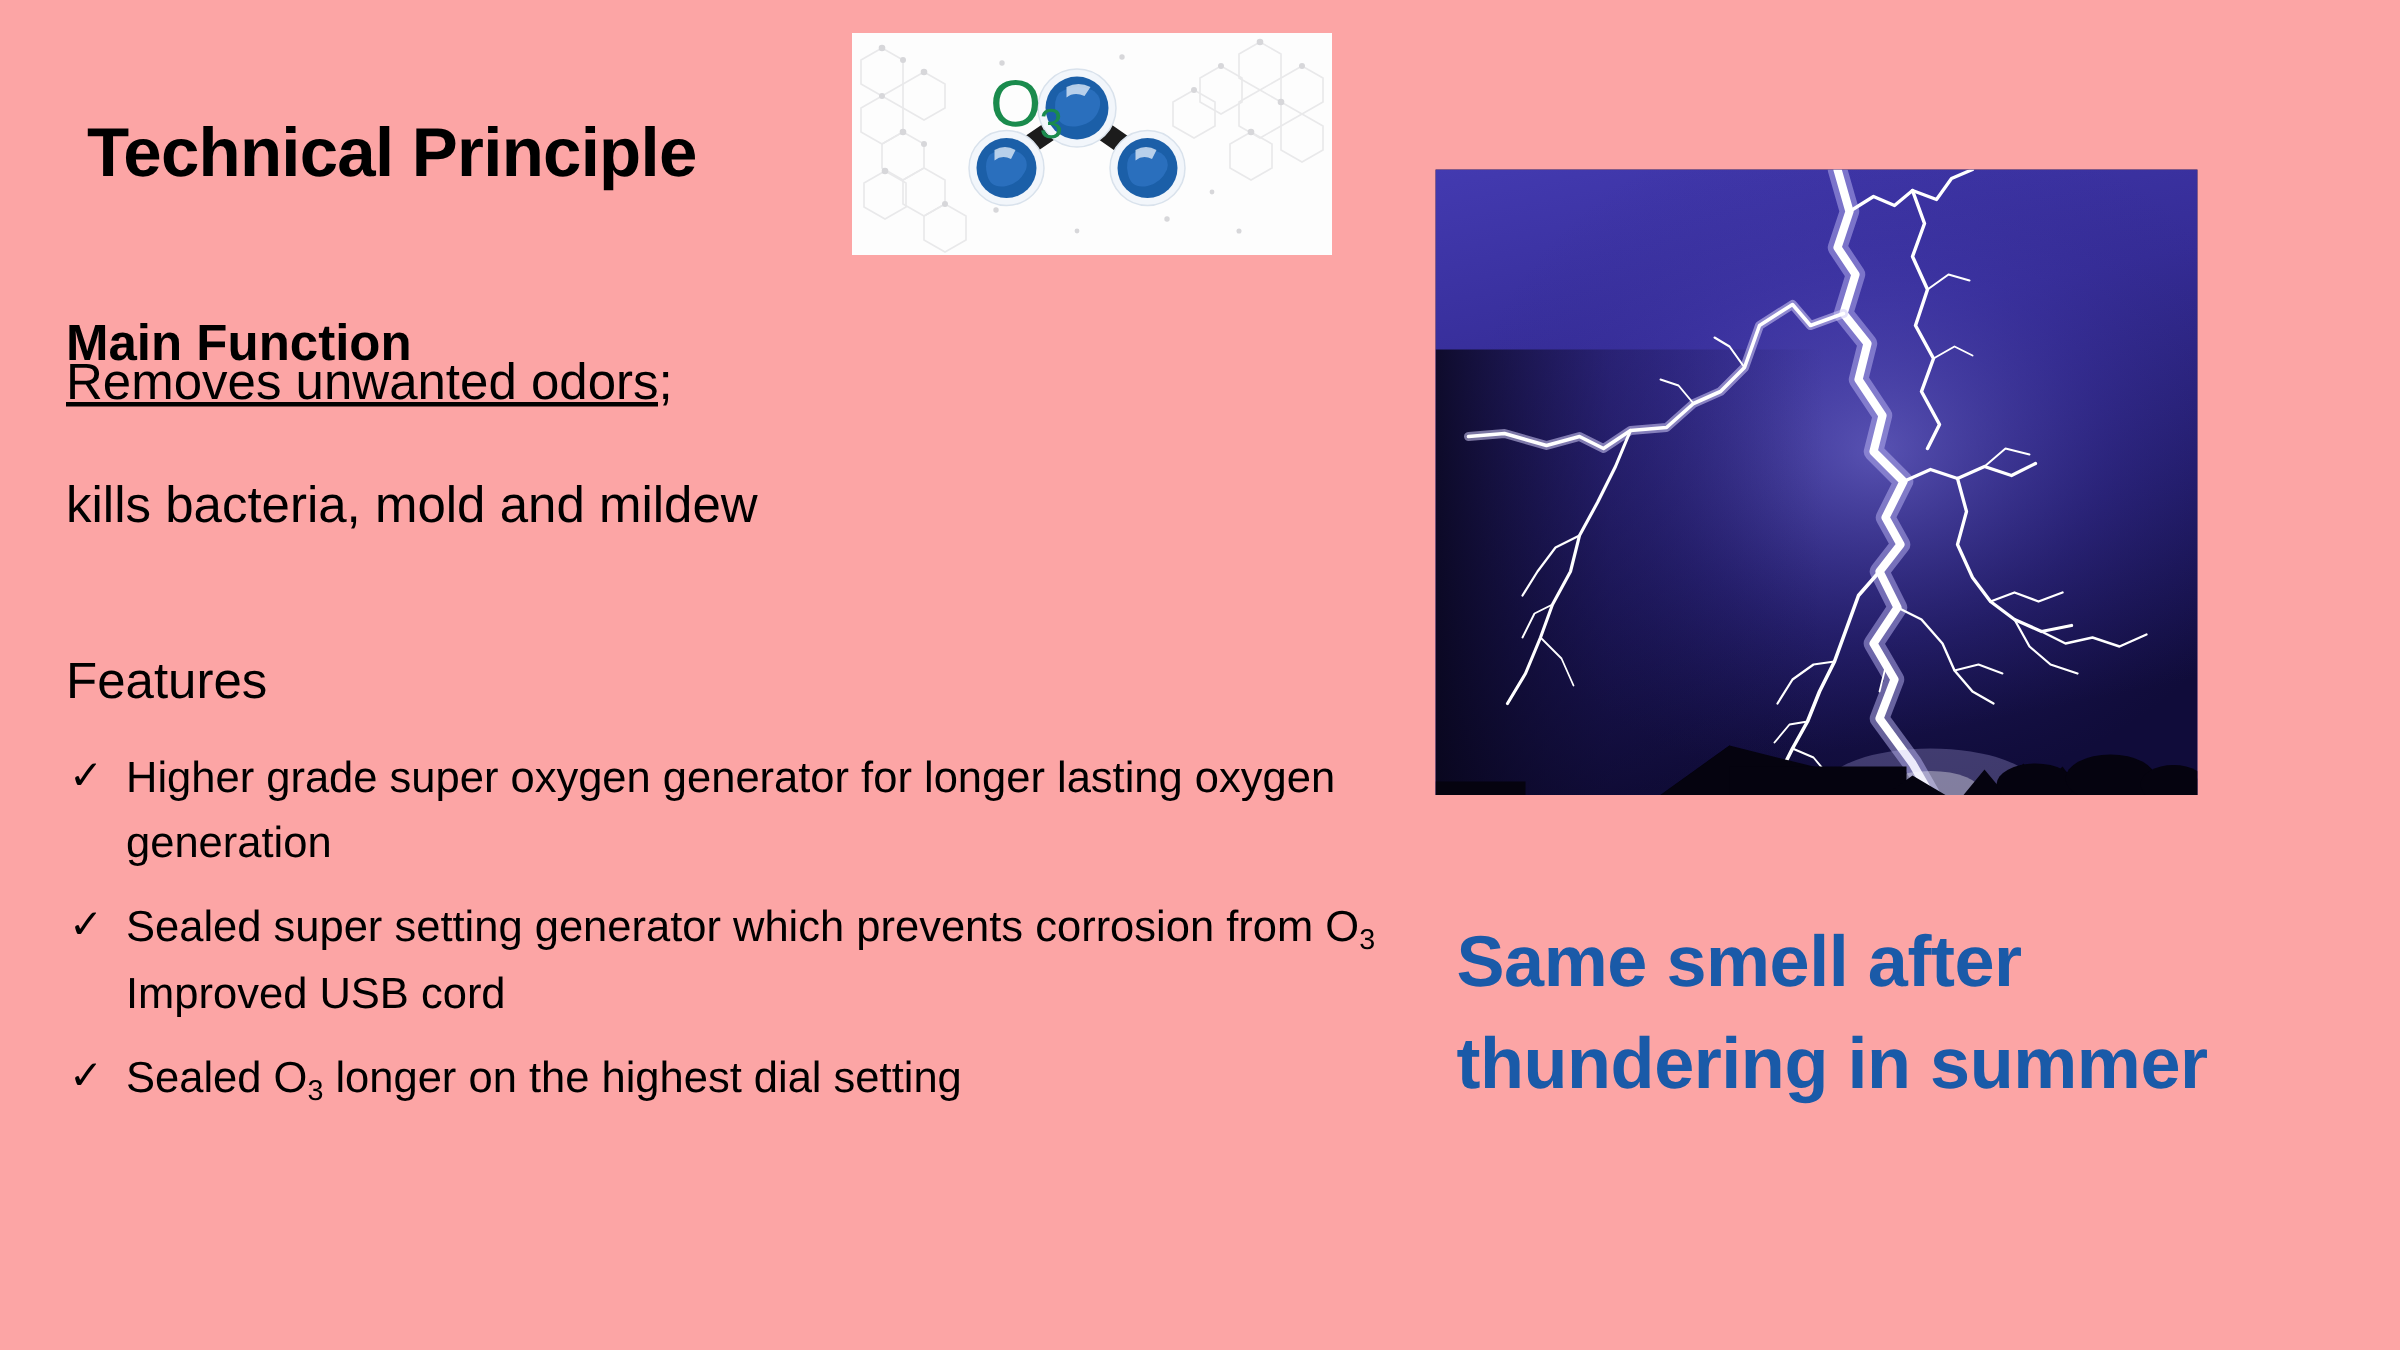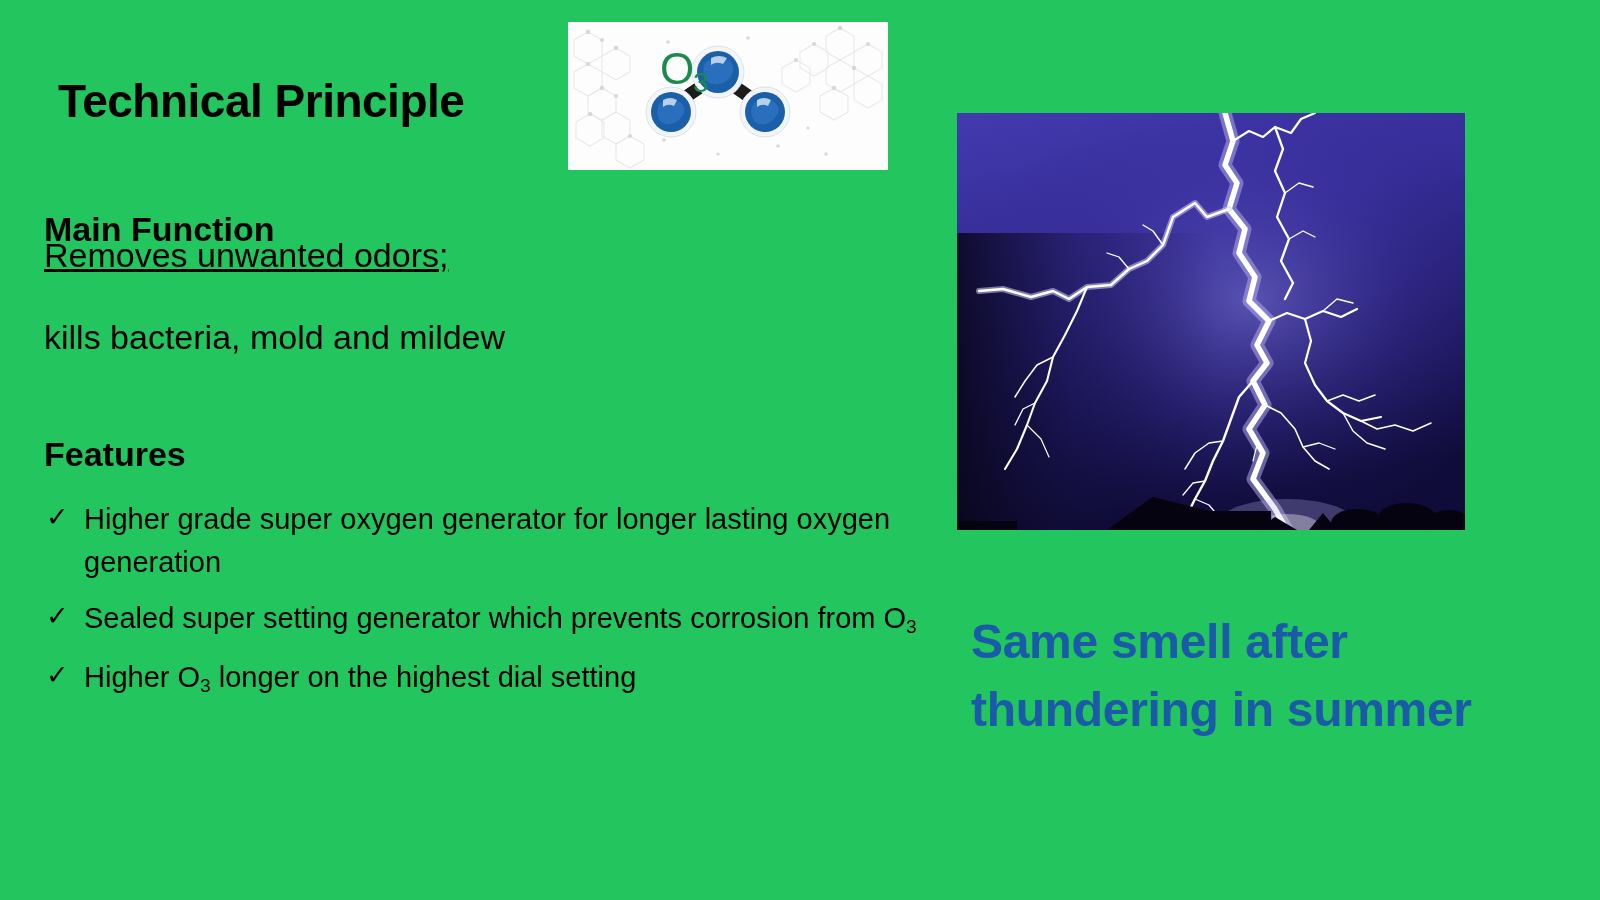"Technical Principle" .slide { background: #22c55e -> #fca5a5 }
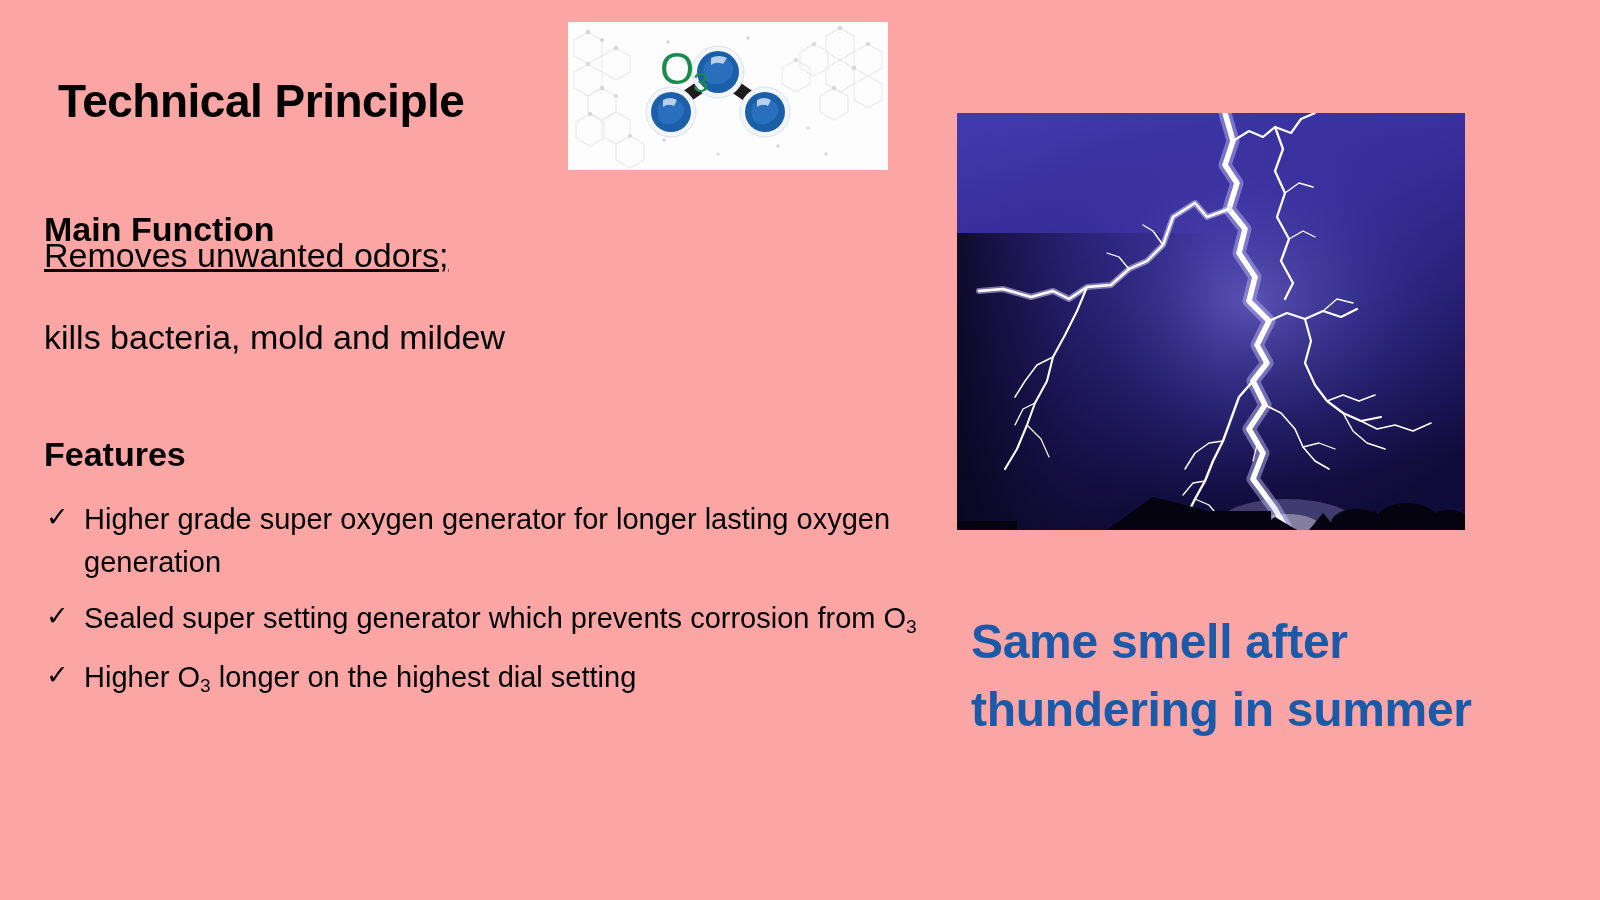"Features" .features-head { font-weight: bold -> normal }
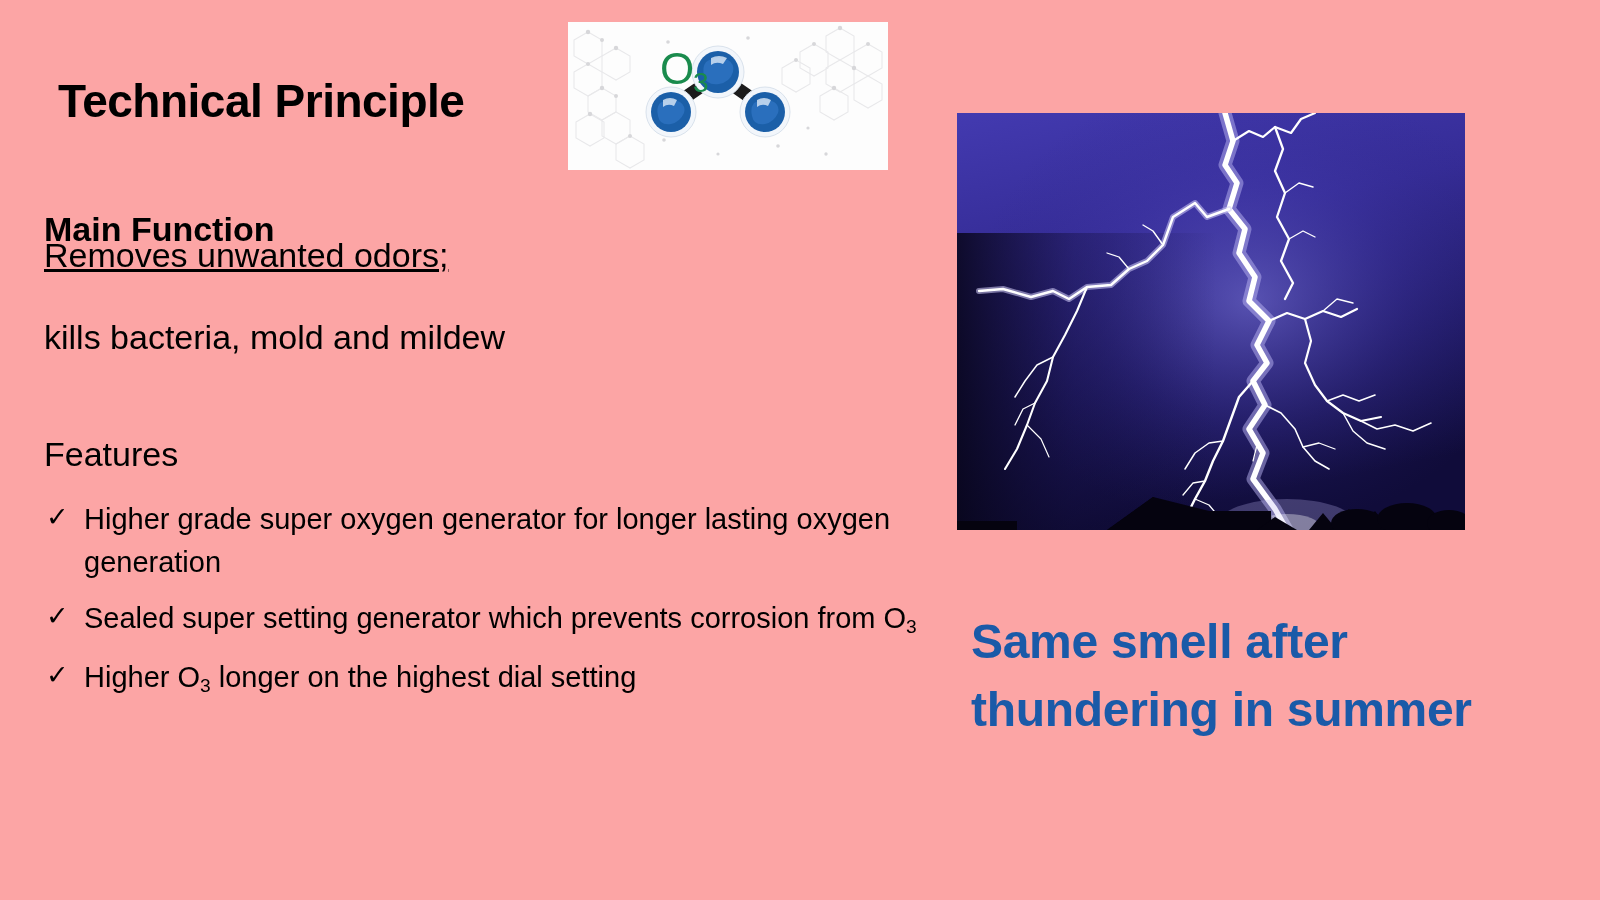"Improved USB cord" span.feature-extra { html: none -> <span>Improved USB cord</span> }
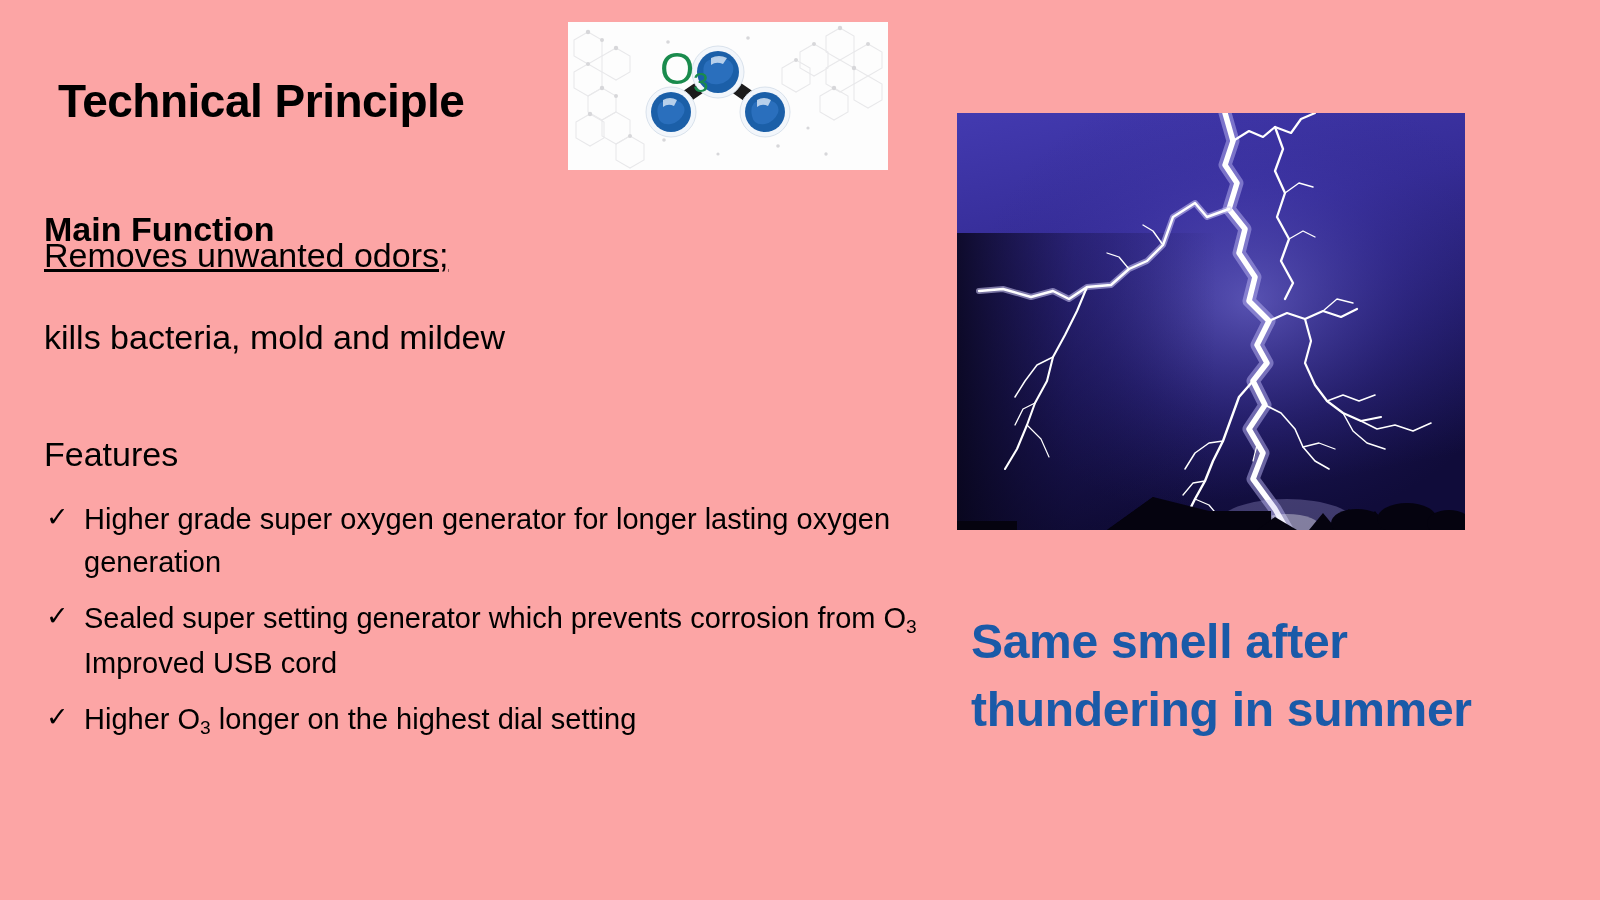"Higher O" span { text: Higher -> Sealed }
